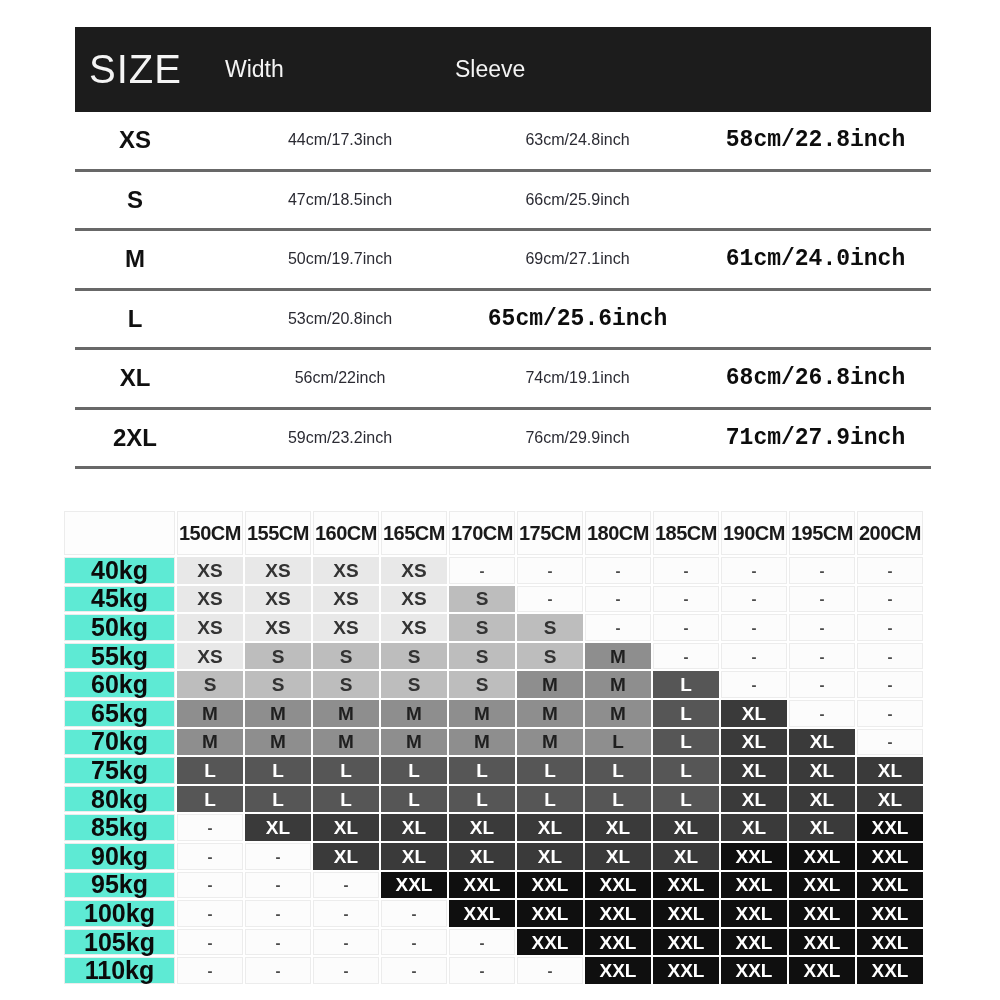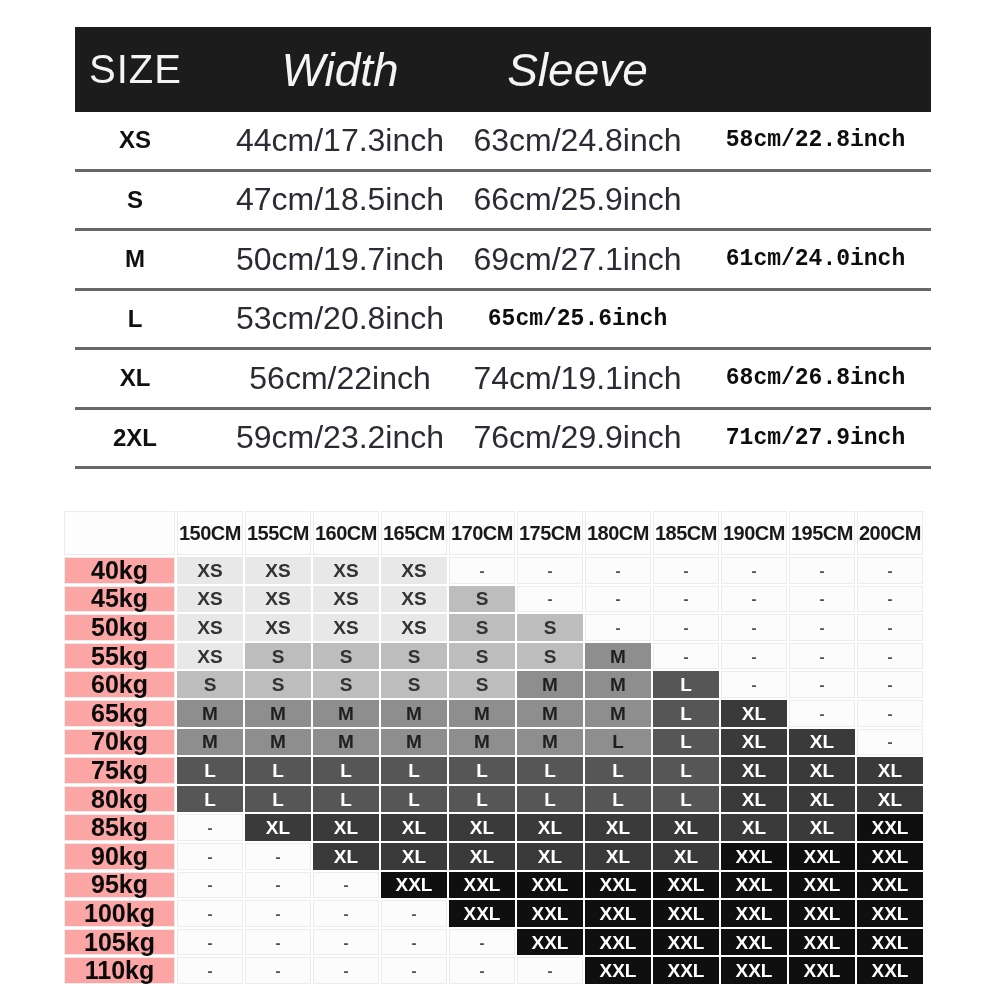"Width" .st-header .h-col { font-size: 46px -> 23px; font-style: italic -> none; text-align: center -> none }
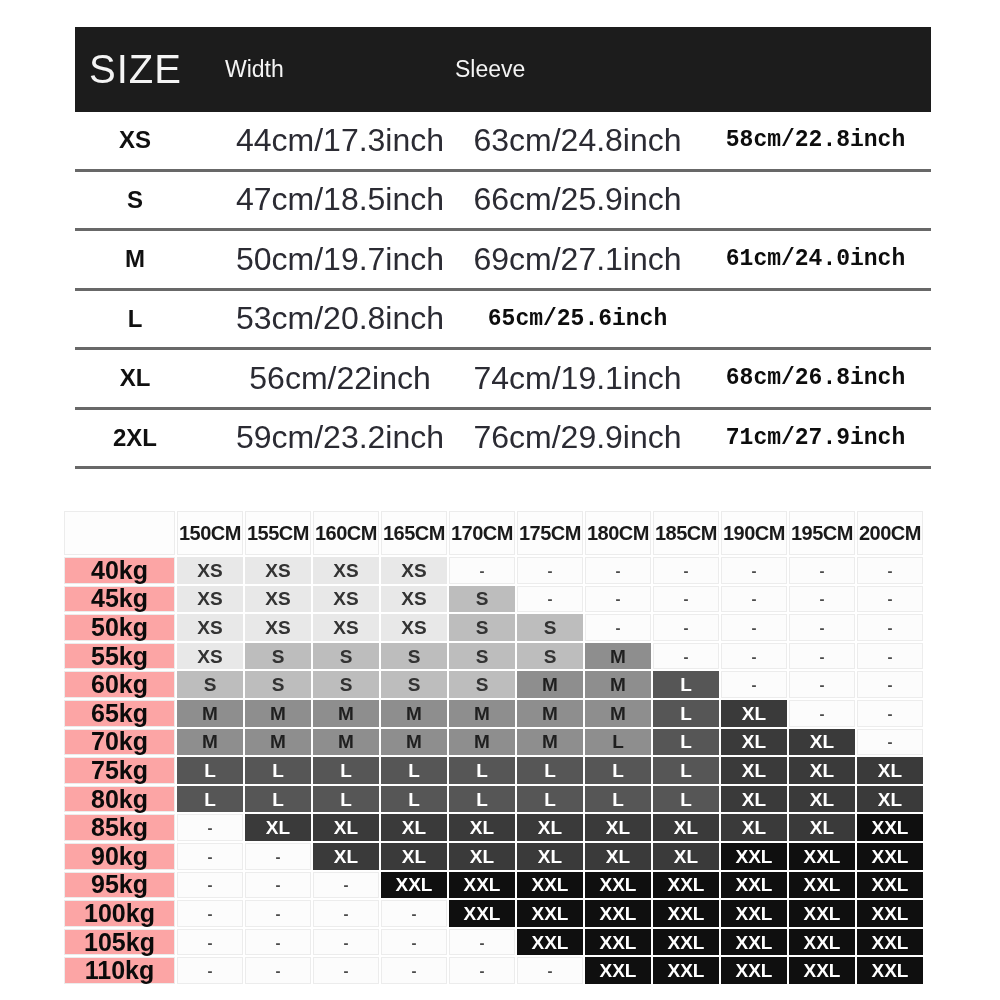"44cm/17.3inch" .st-row .c-width, .st-row .c-length { font-size: 32px -> 16px }
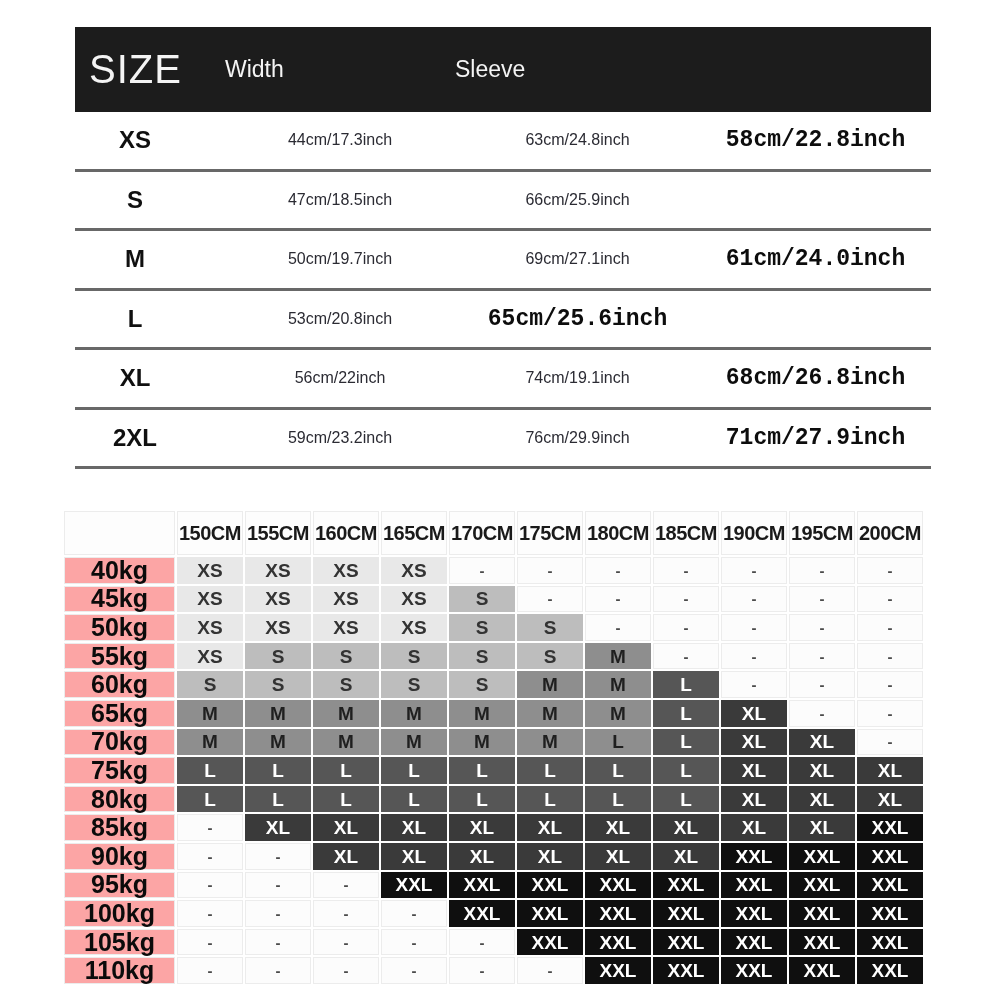"40kg" .fm-weight { background: #fca5a5 -> #5eead4 }
